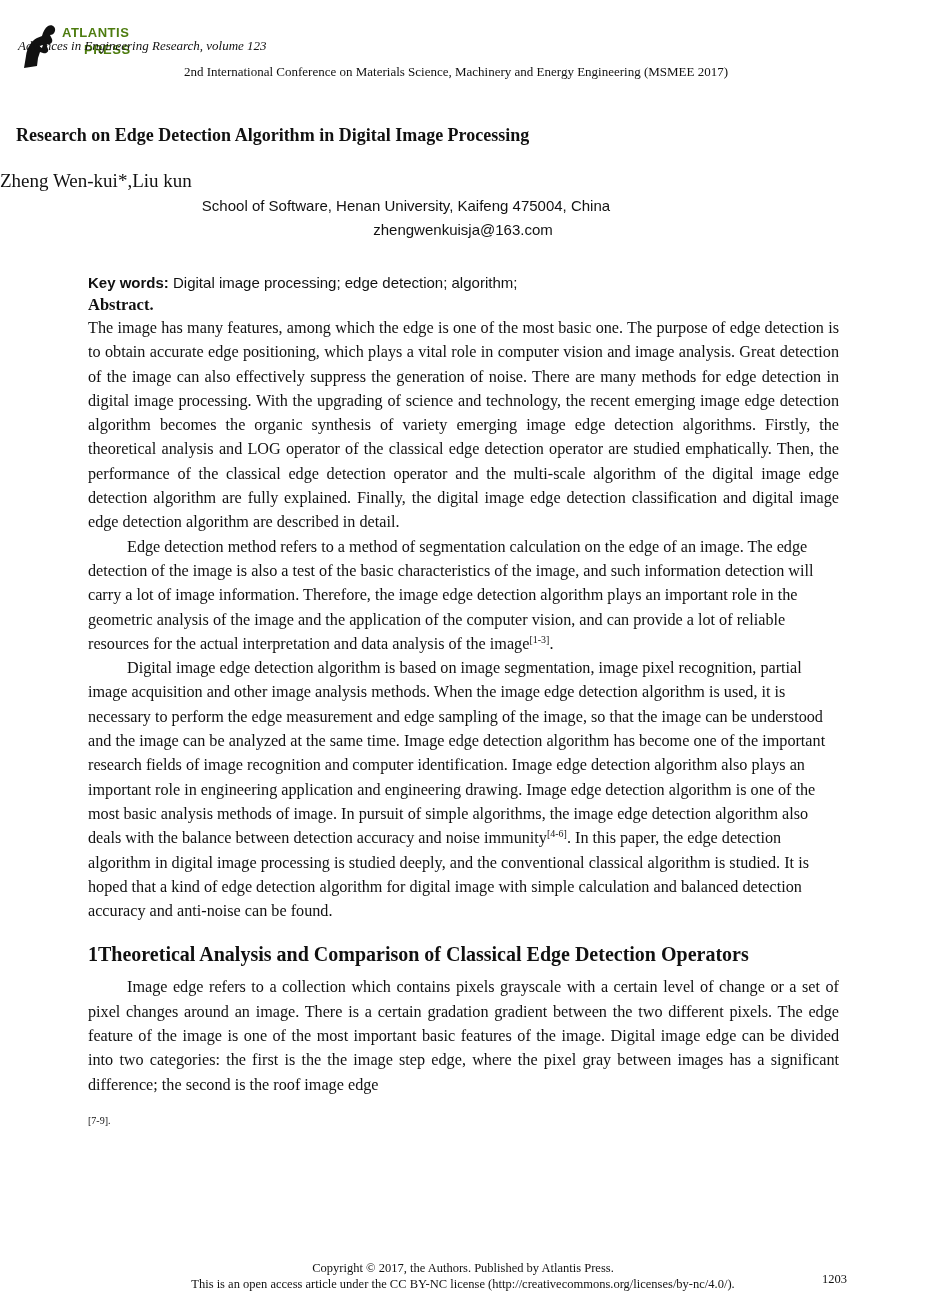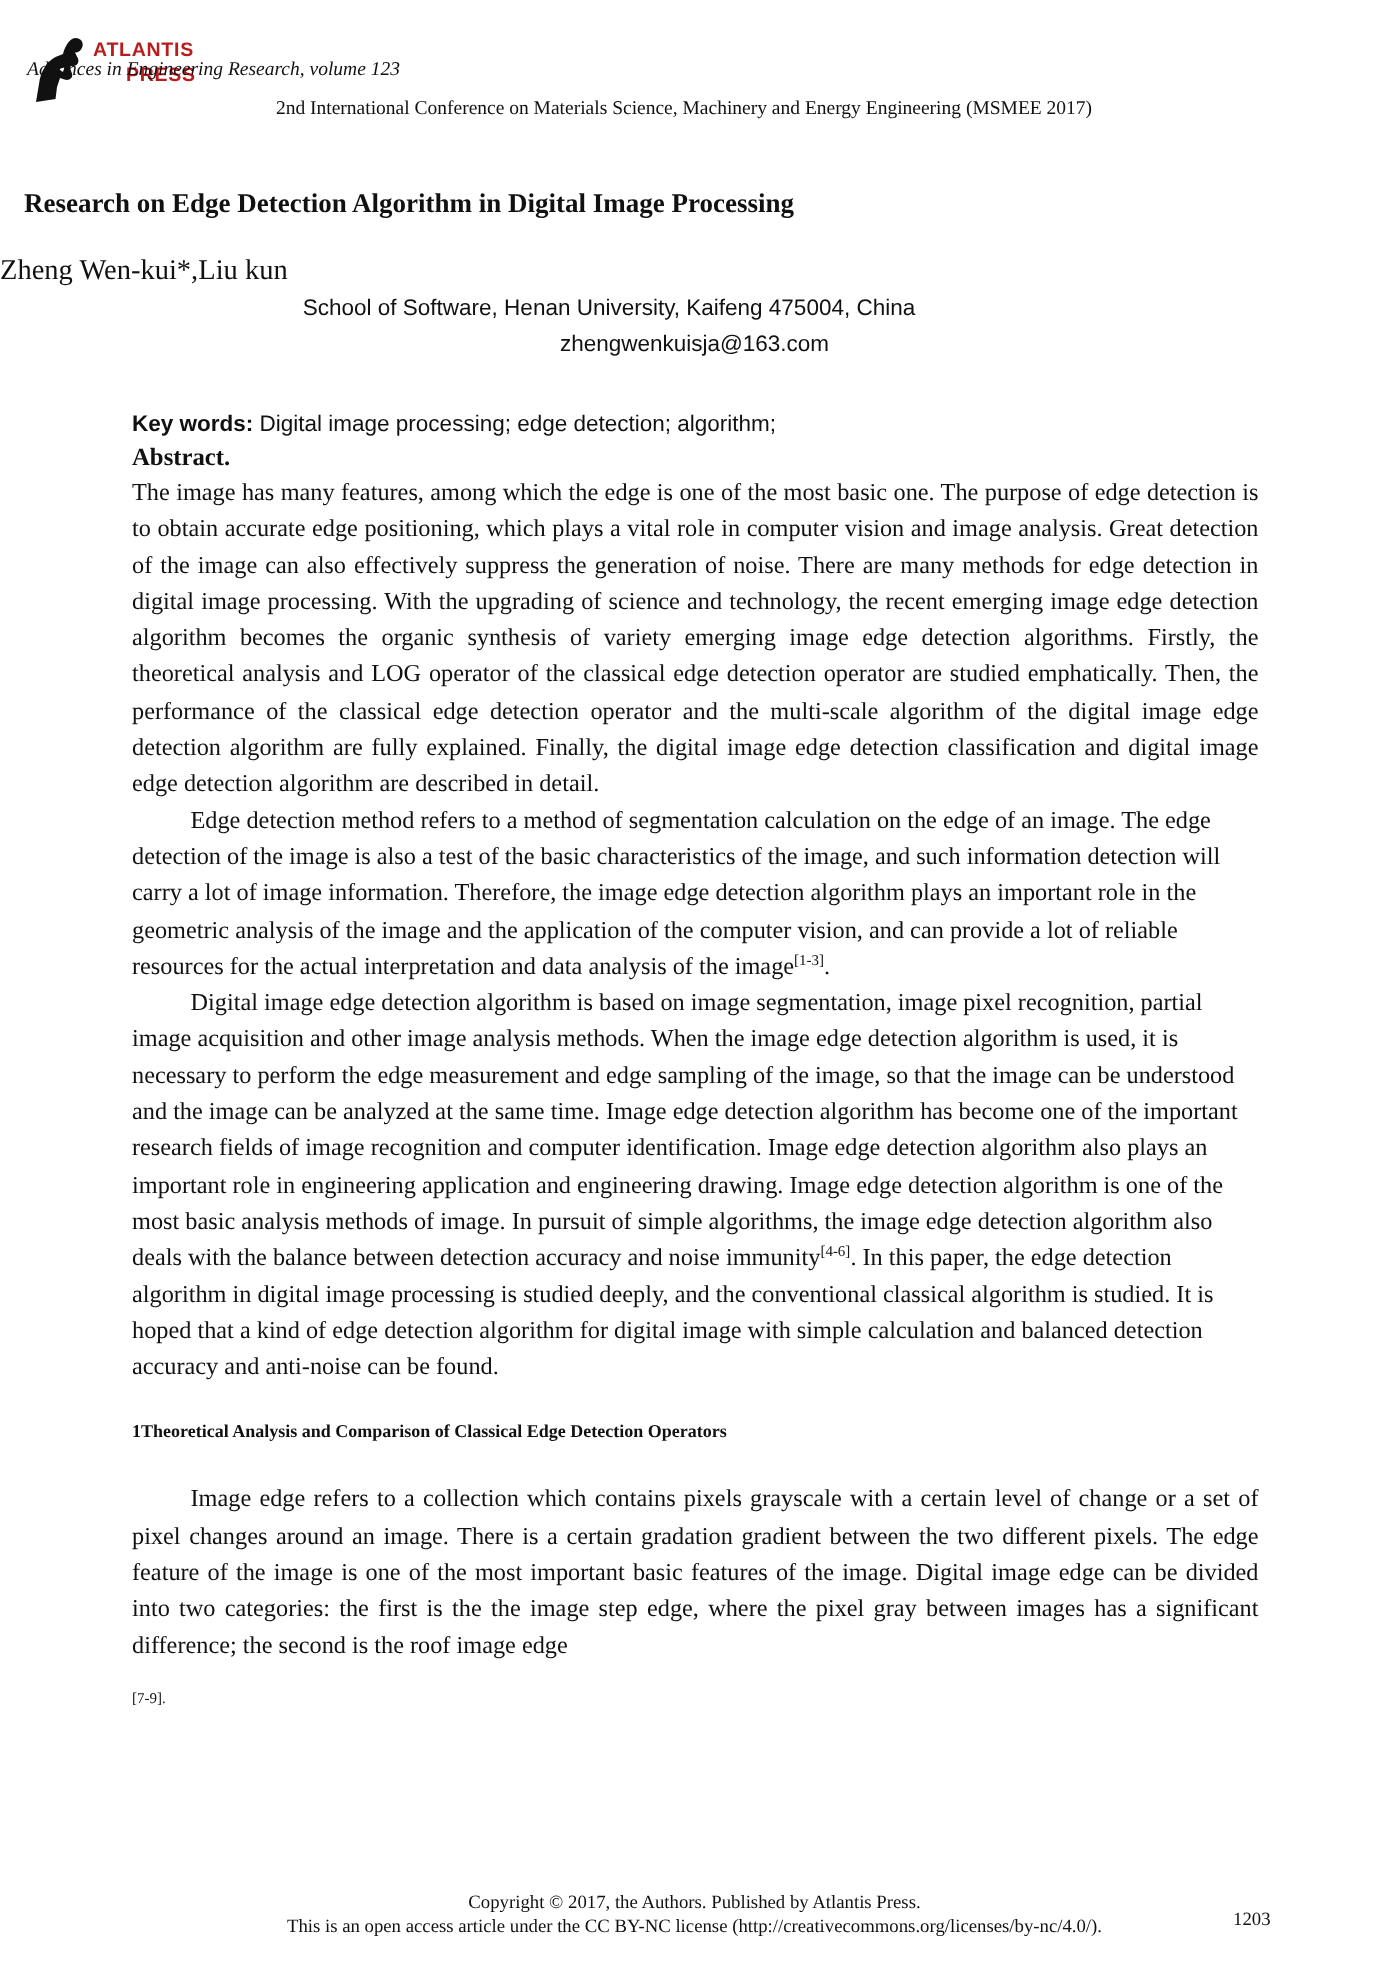"ATLANTIS" .logo-text { color: #b91c1c -> #4d7c0f }
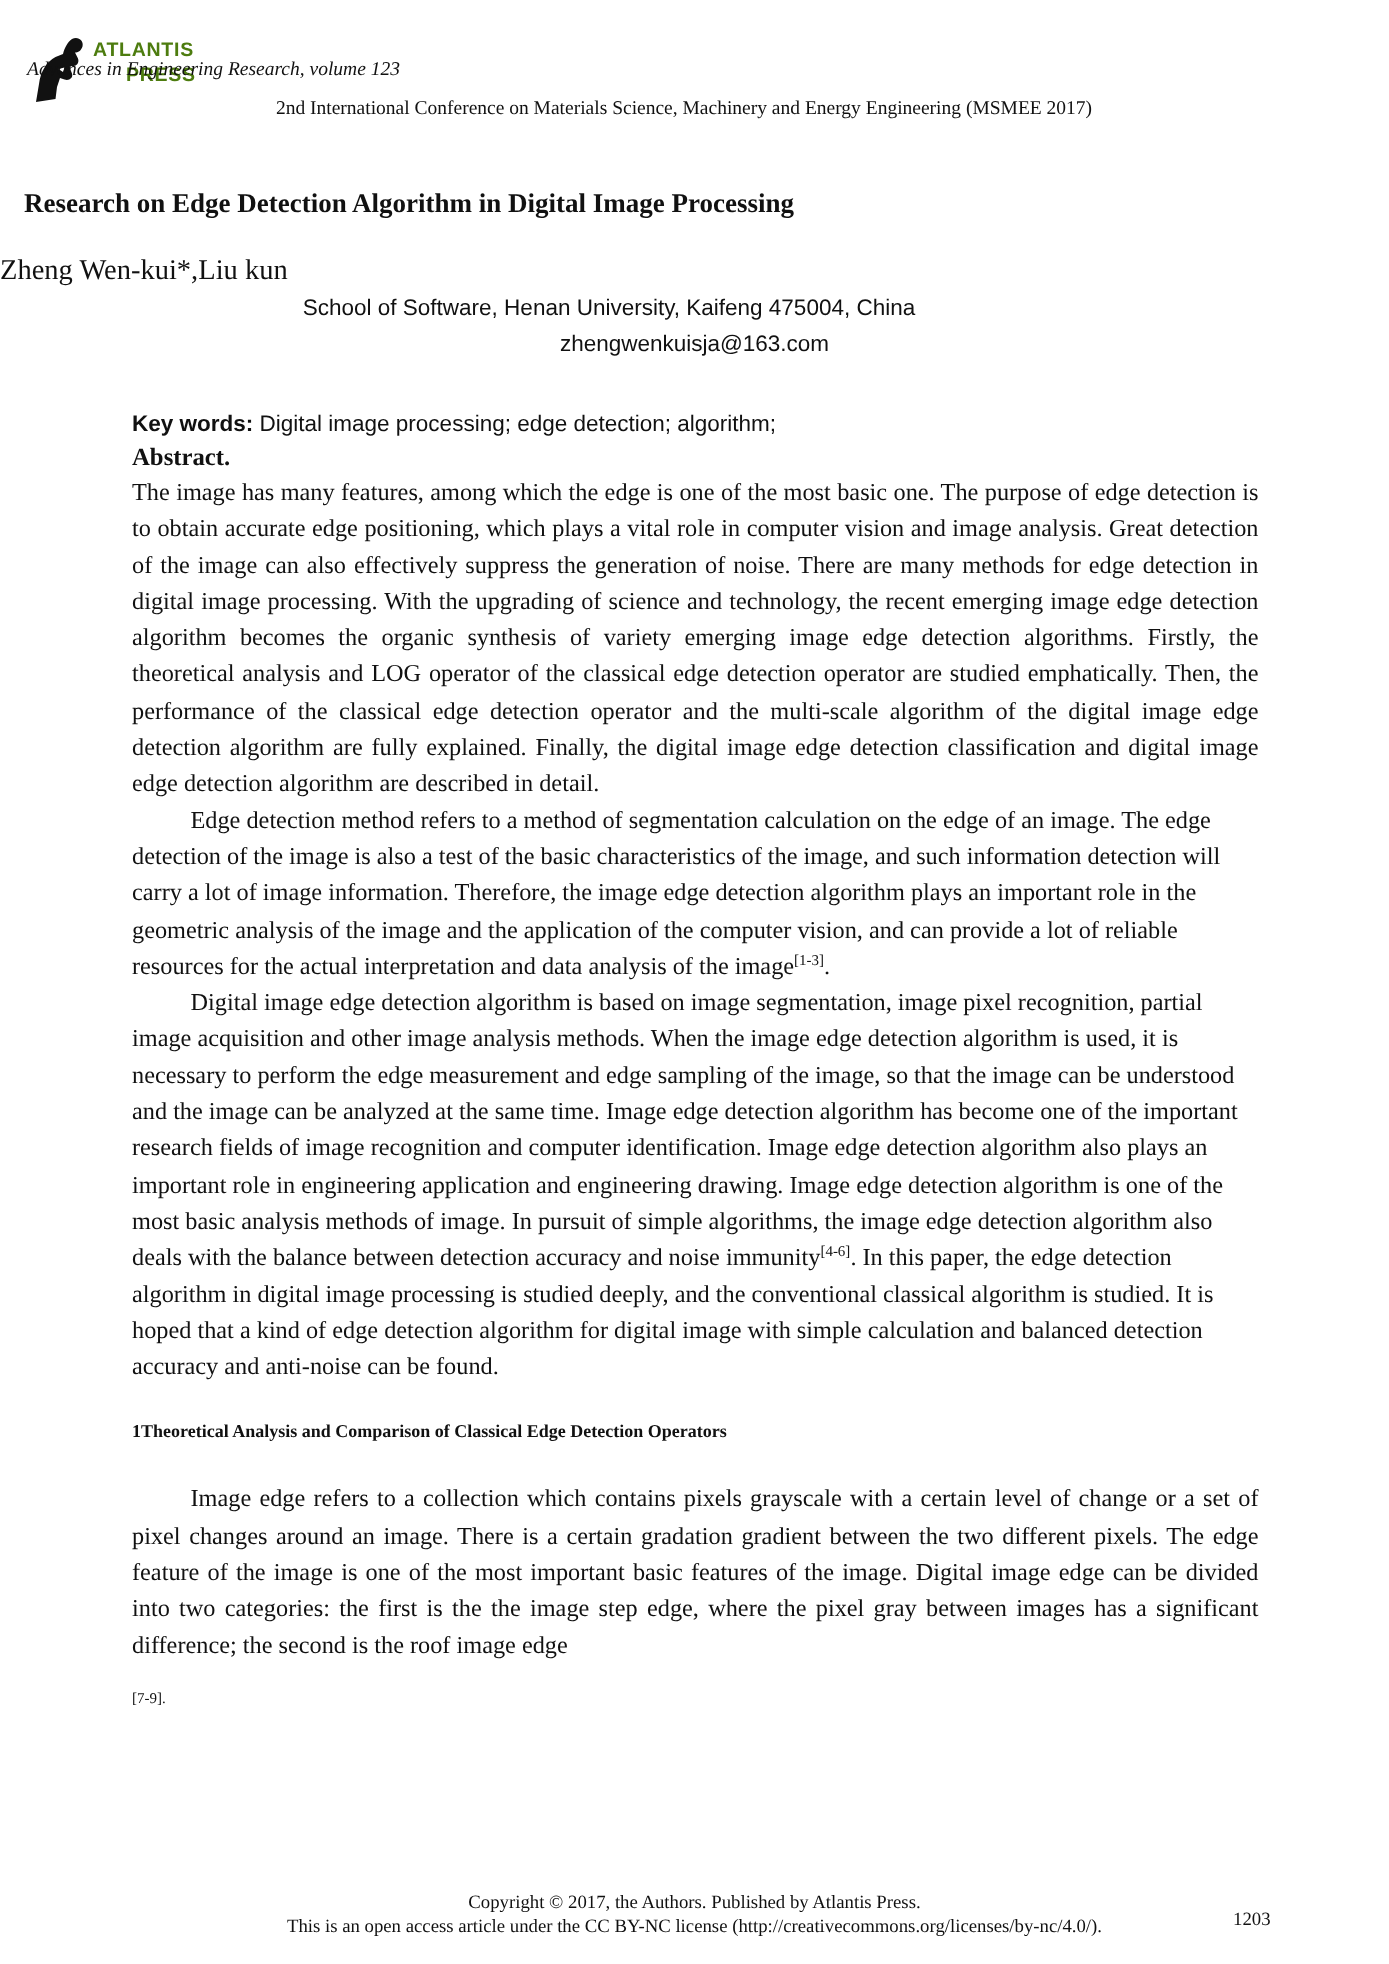"1Theoretical Analysis and Comparison of" .sec-h { font-size: 12px -> 20px; margin-bottom: 20px -> 8px }
